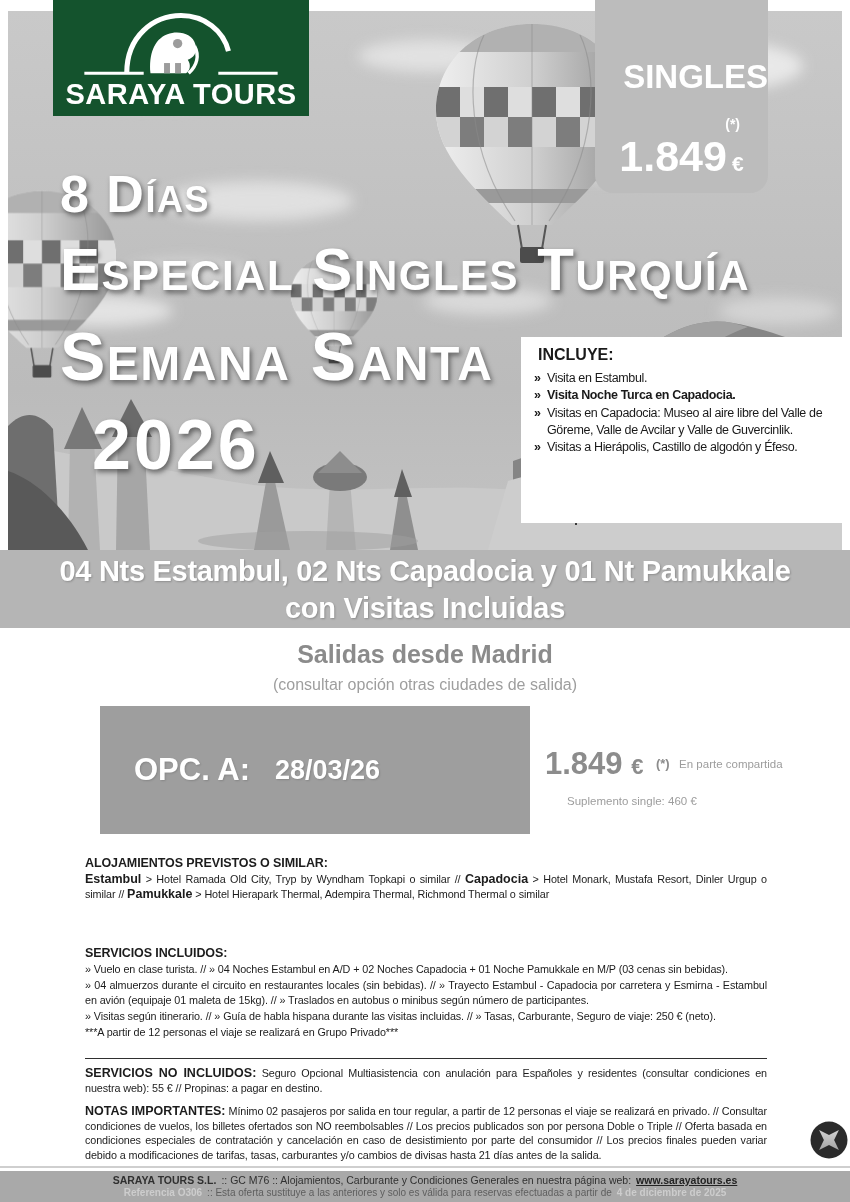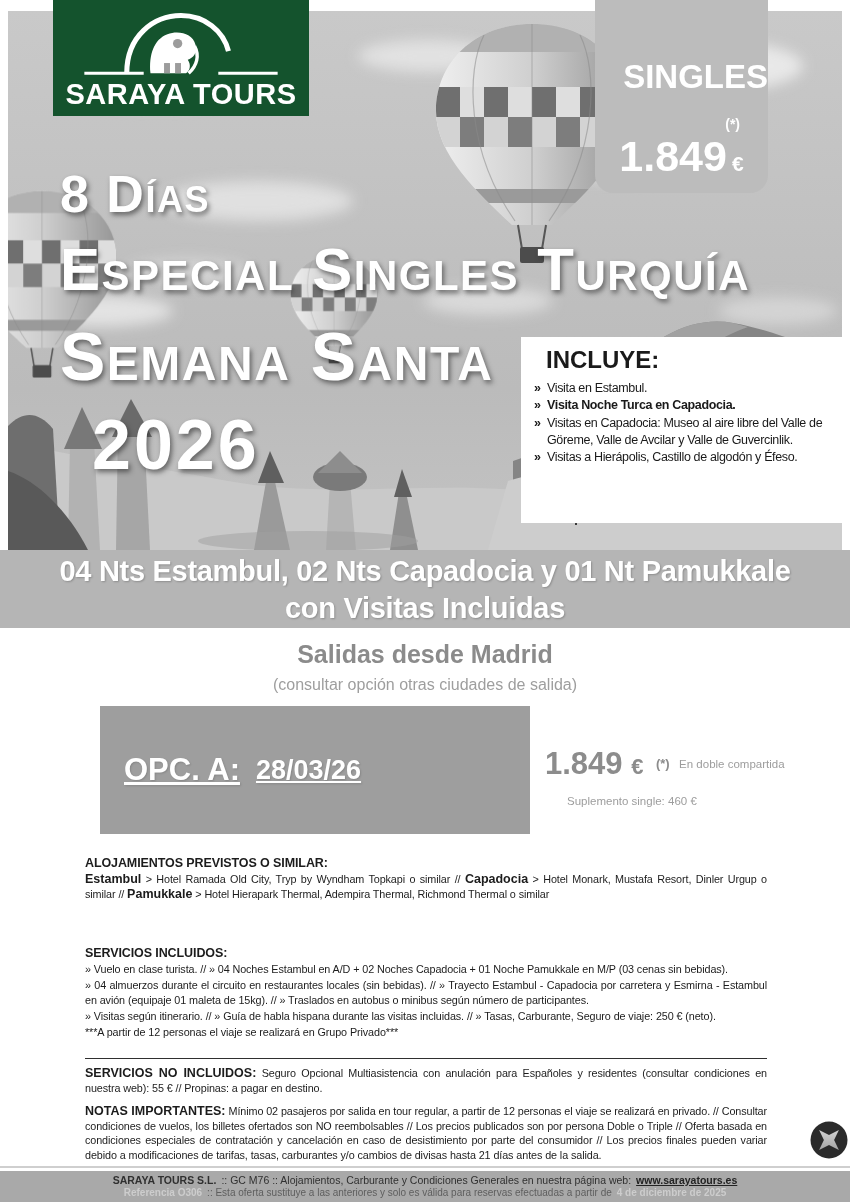"INCLUYE:" .incluye-h { font-size: 24px -> 16px; margin: 0 0 6px 12px -> 0 0 6px 4px }
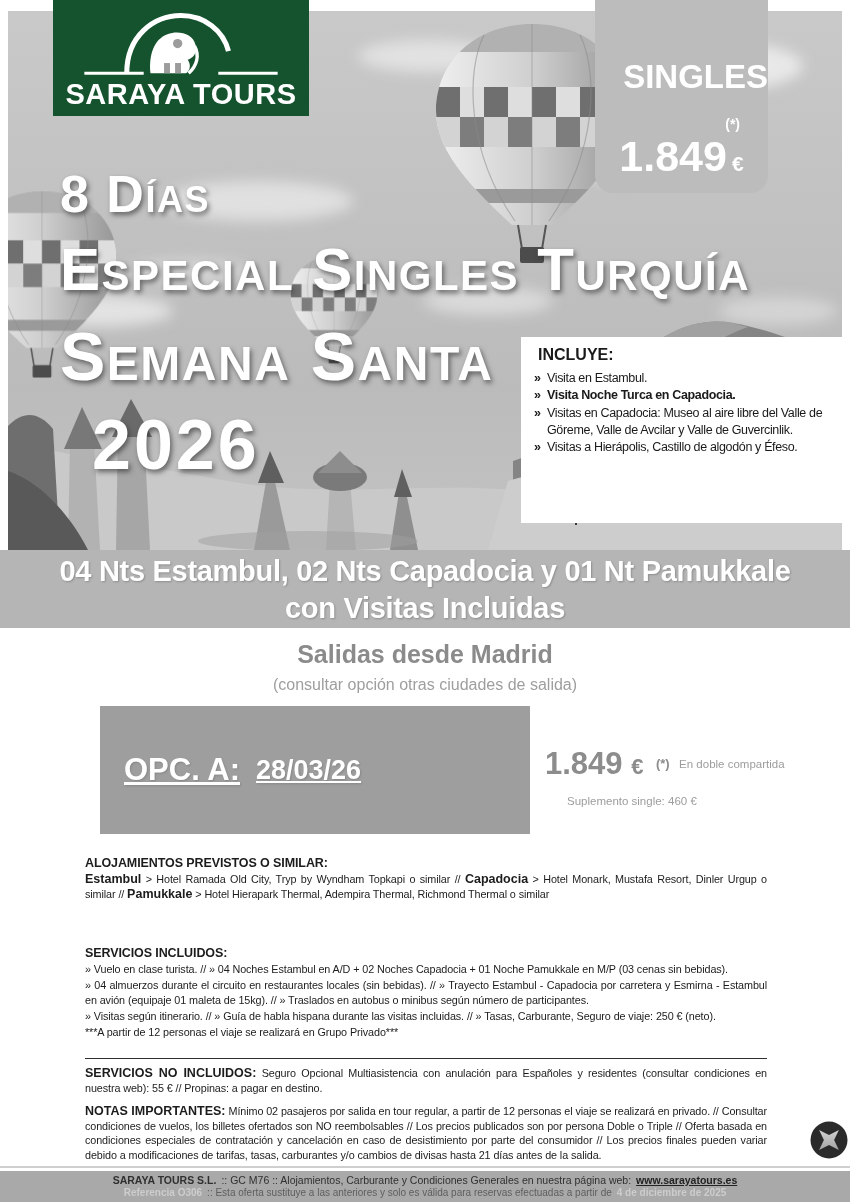"OPC. A:" .opc-box { gap: 16px -> 25px; padding-left: 24px -> 34px; text-decoration: underline -> none }
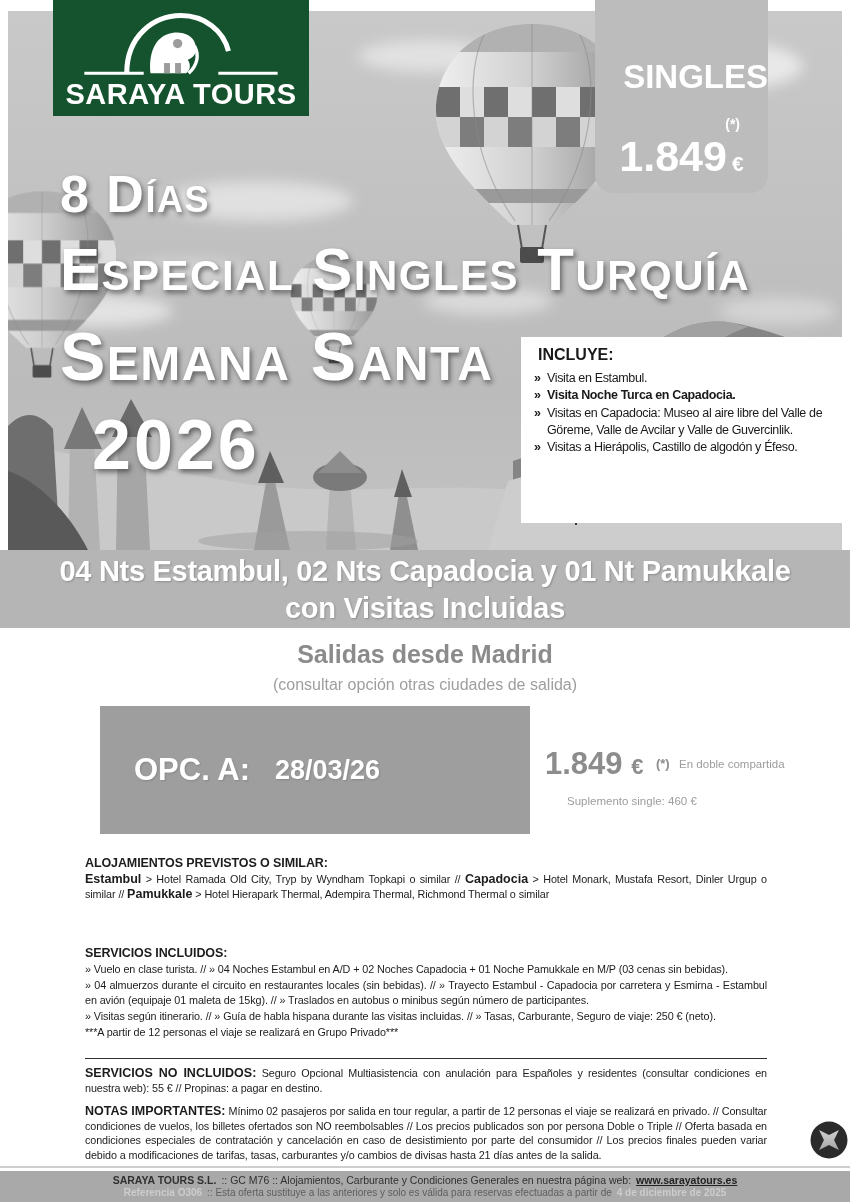"En doble compartida" span.pd-note { text: doble -> parte }
